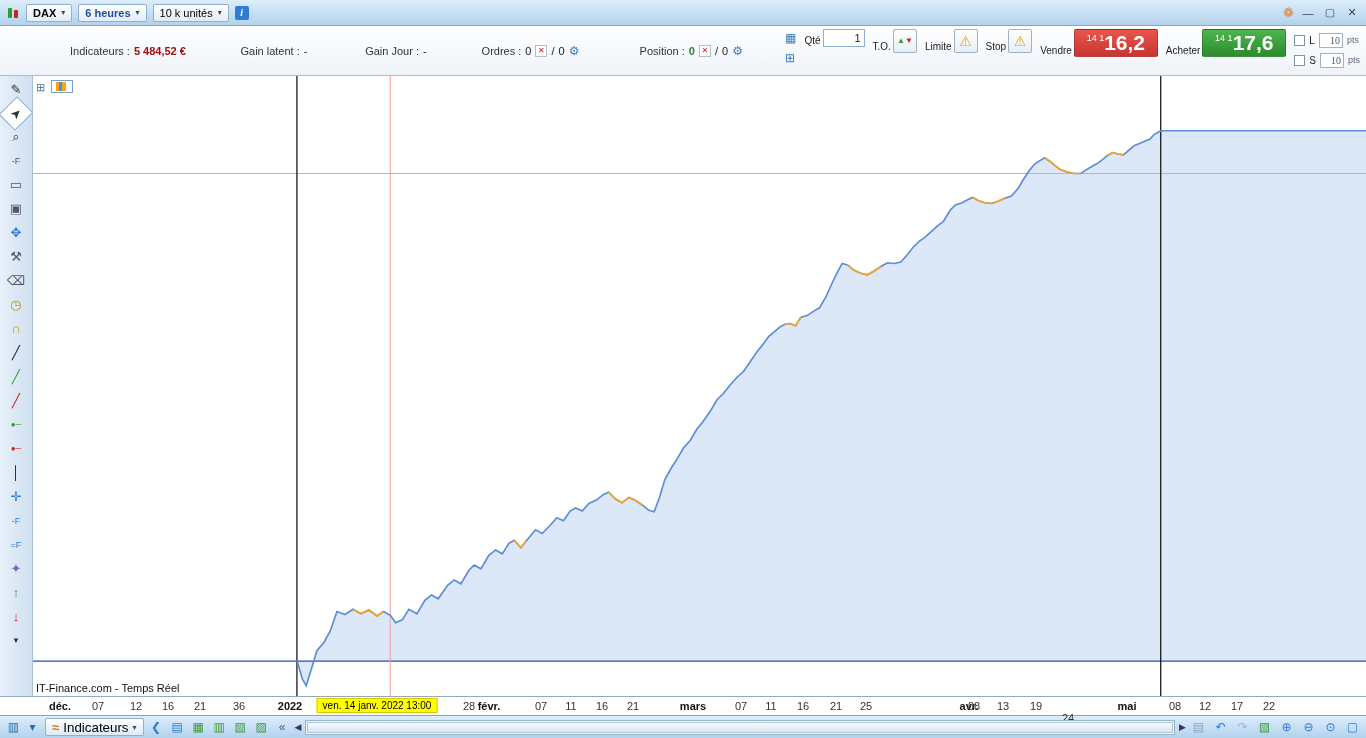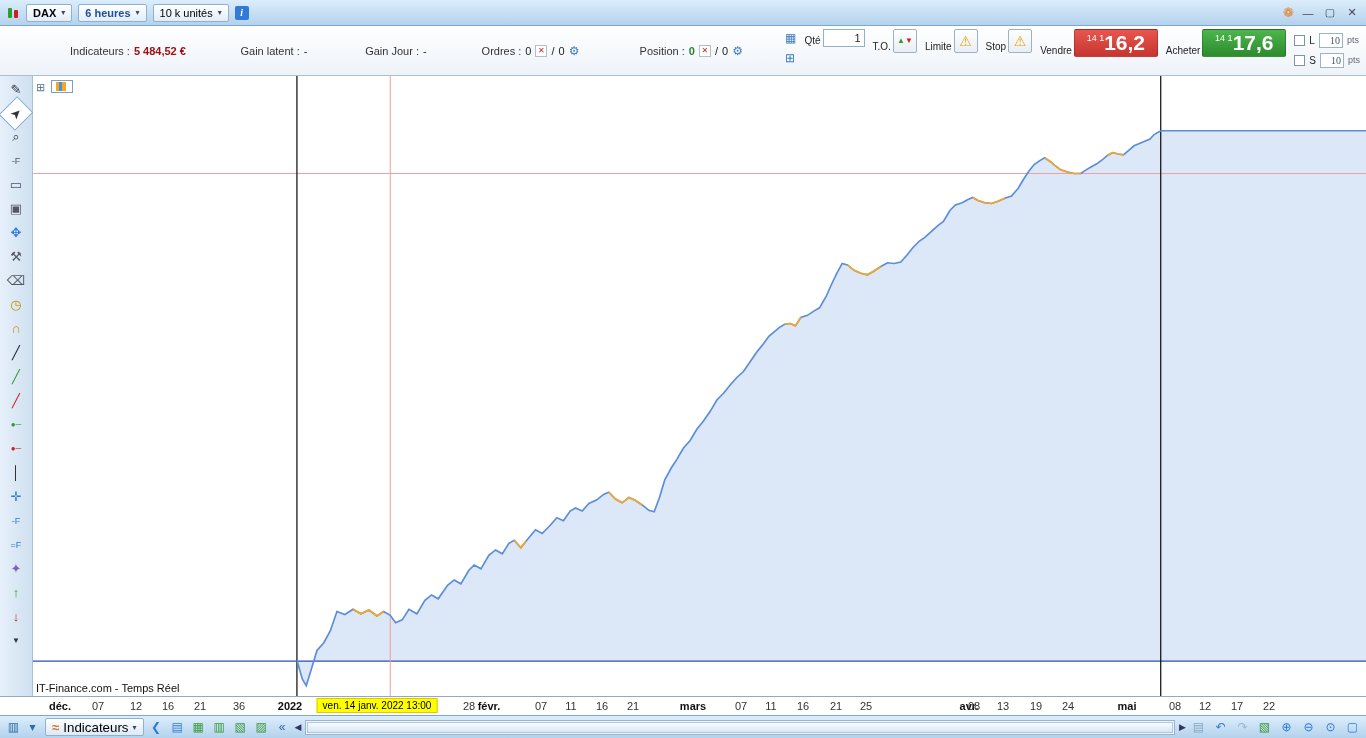"24" span.xtick { margin-top: none -> 12px }
